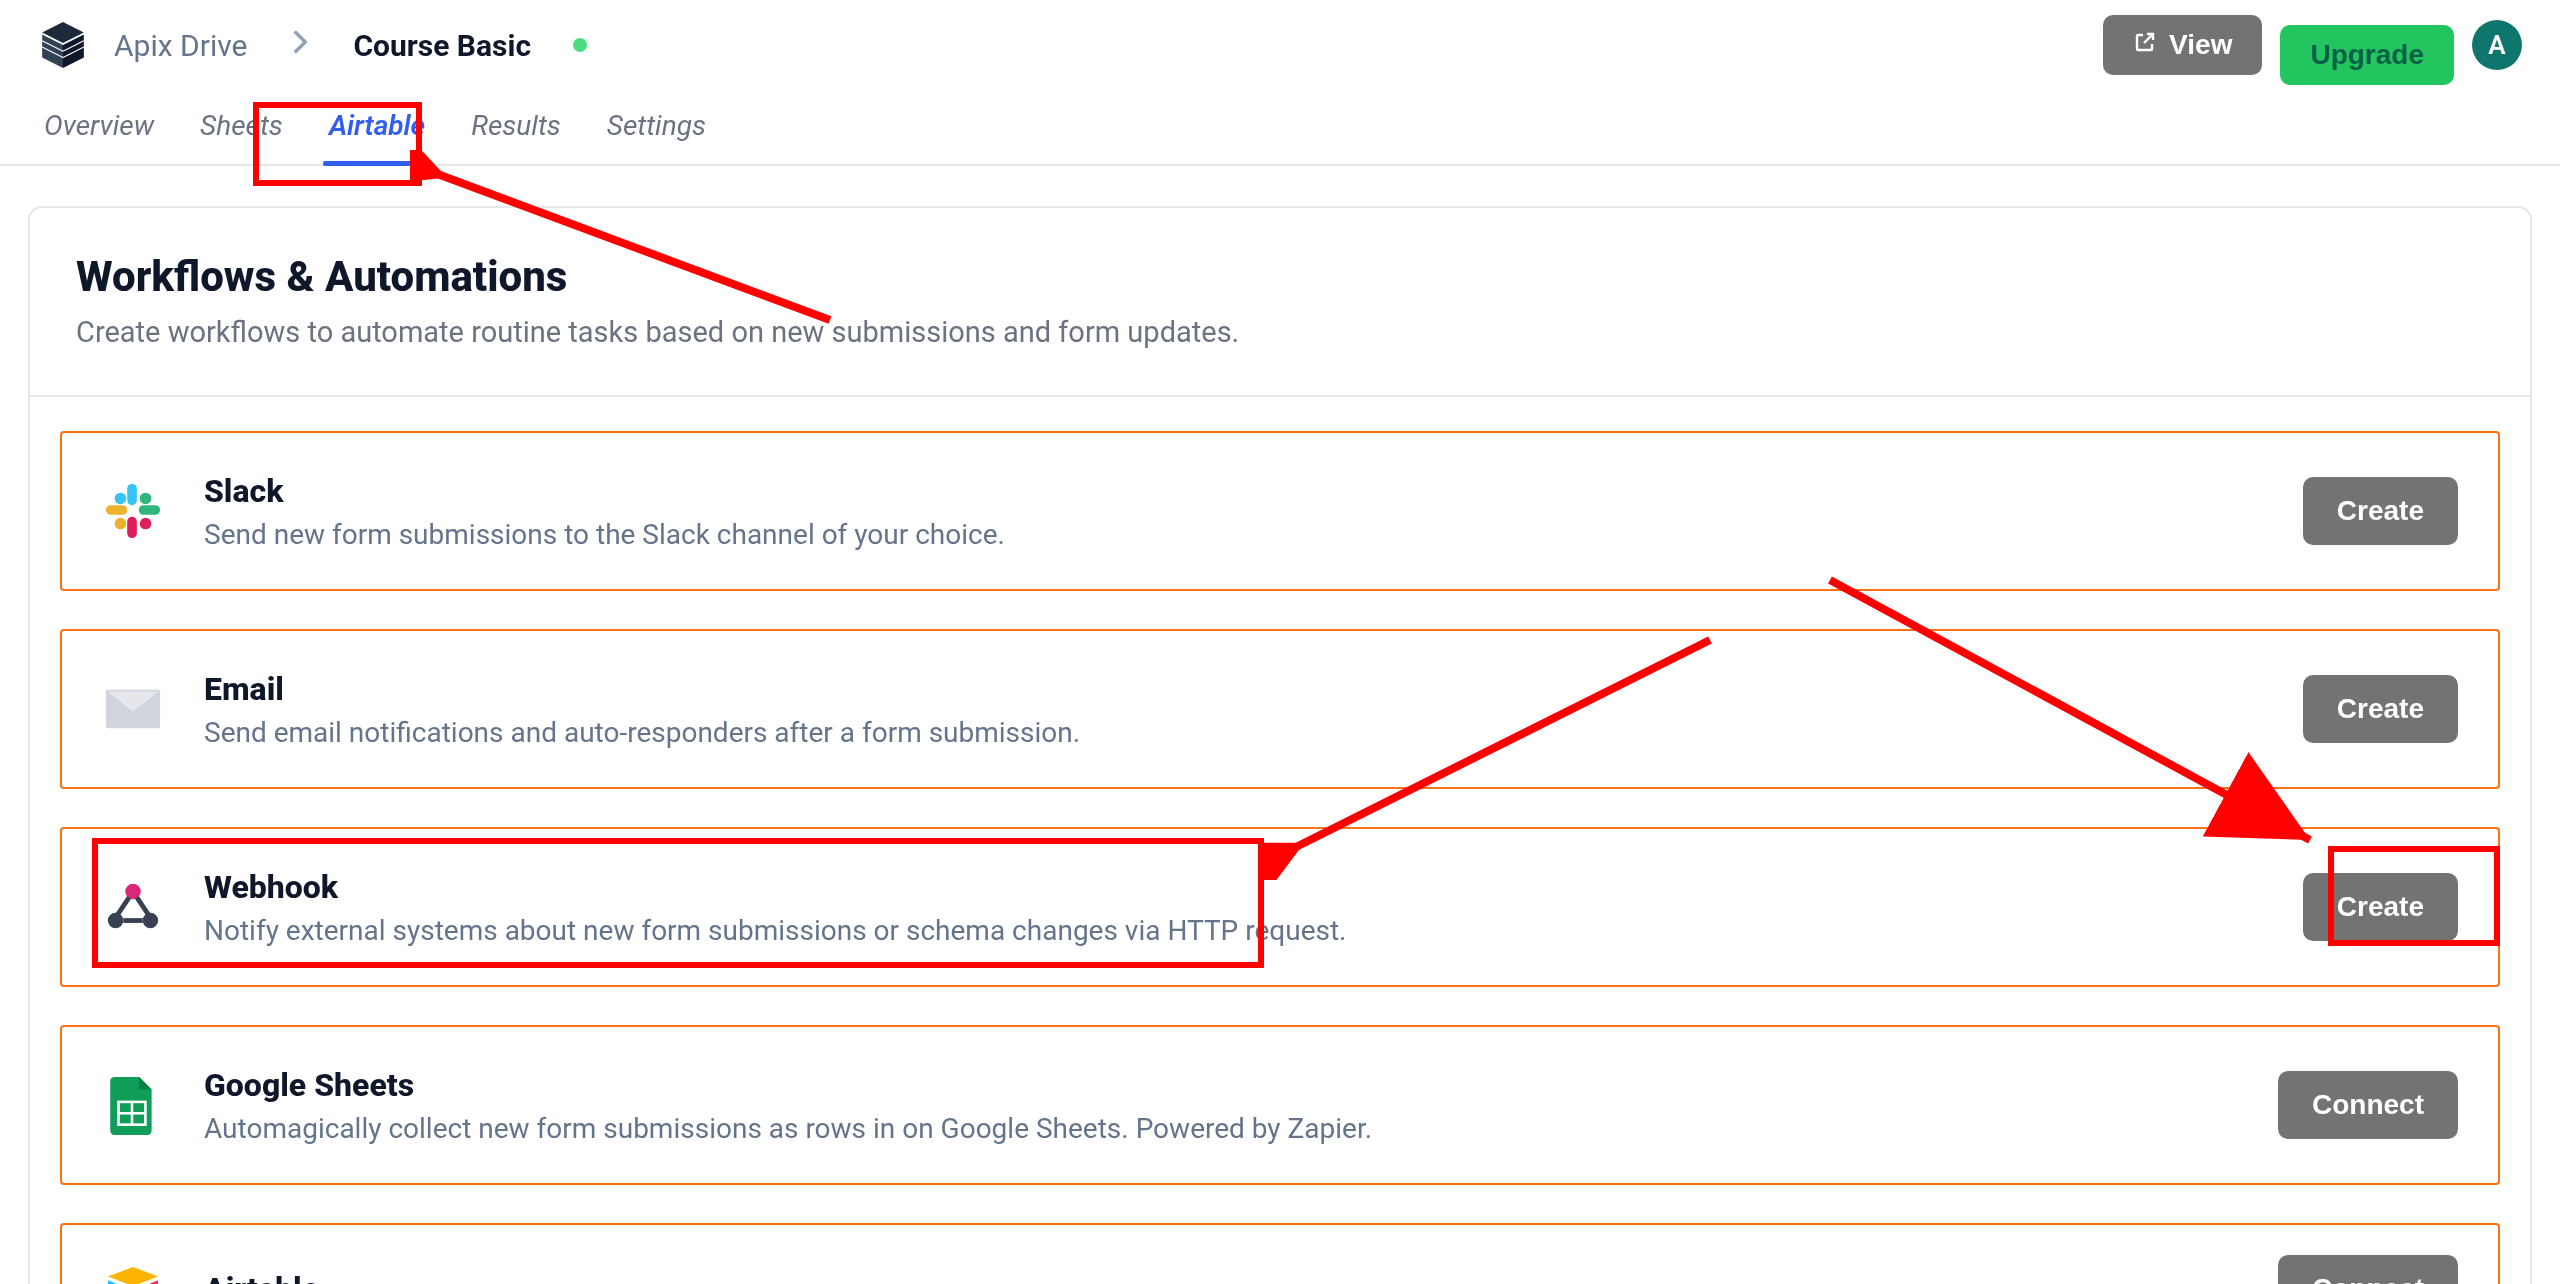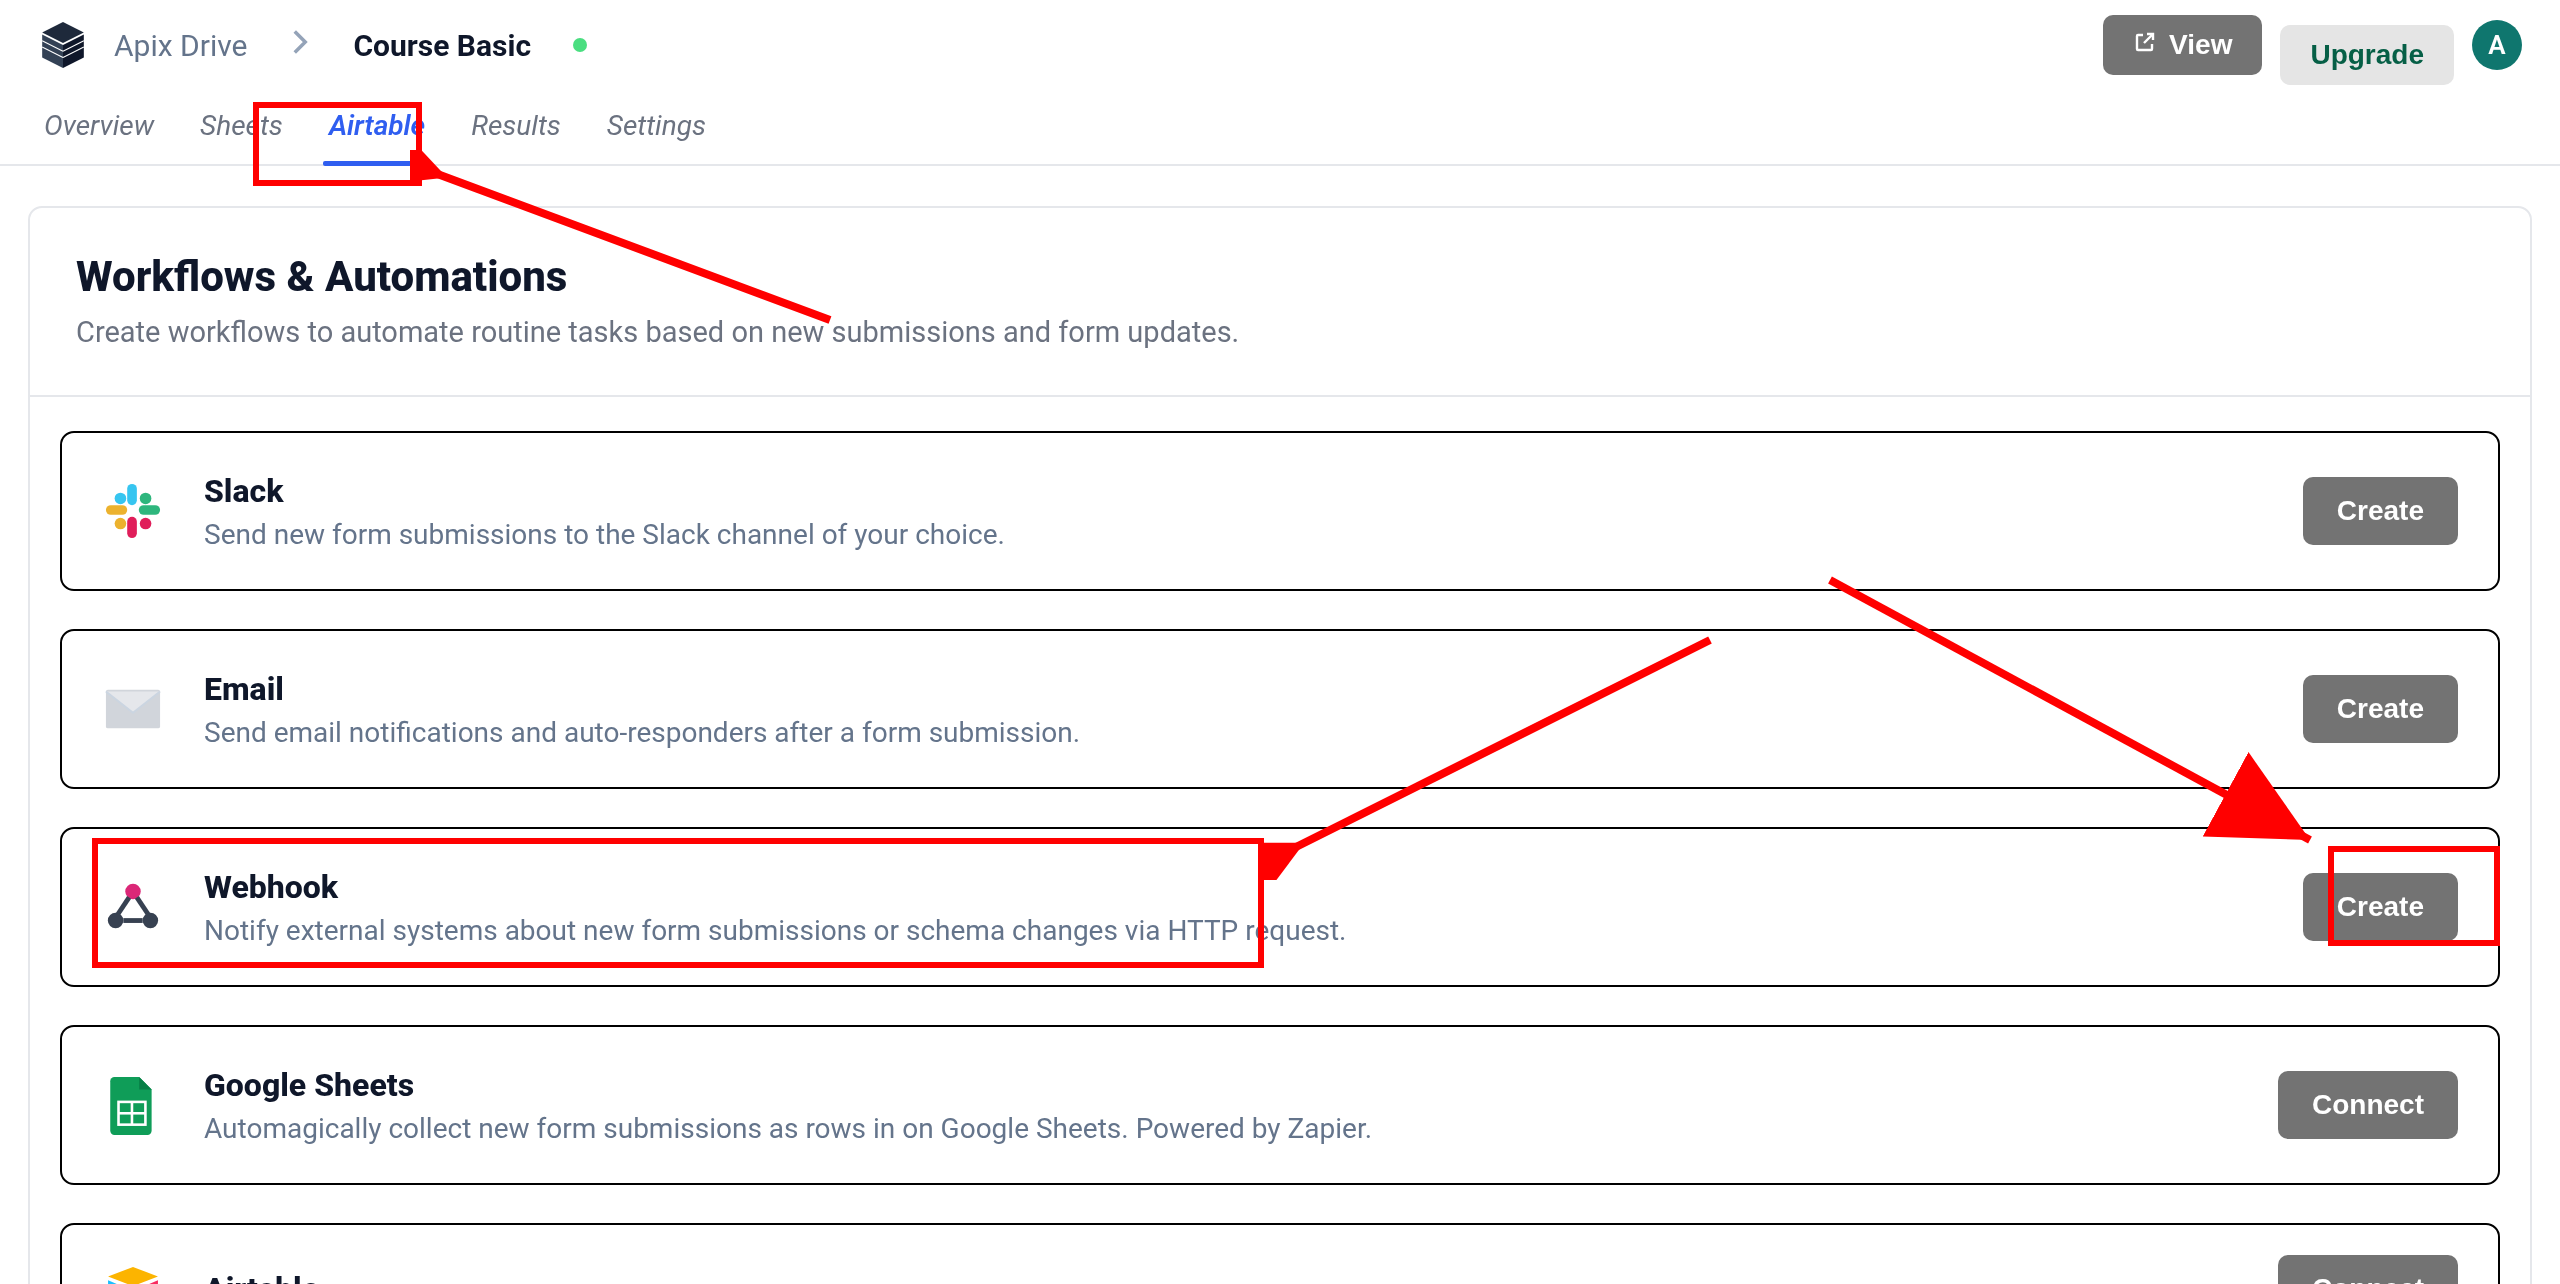"Upgrade" .btn-mint { background: #e5e5e5 -> #22c55e }
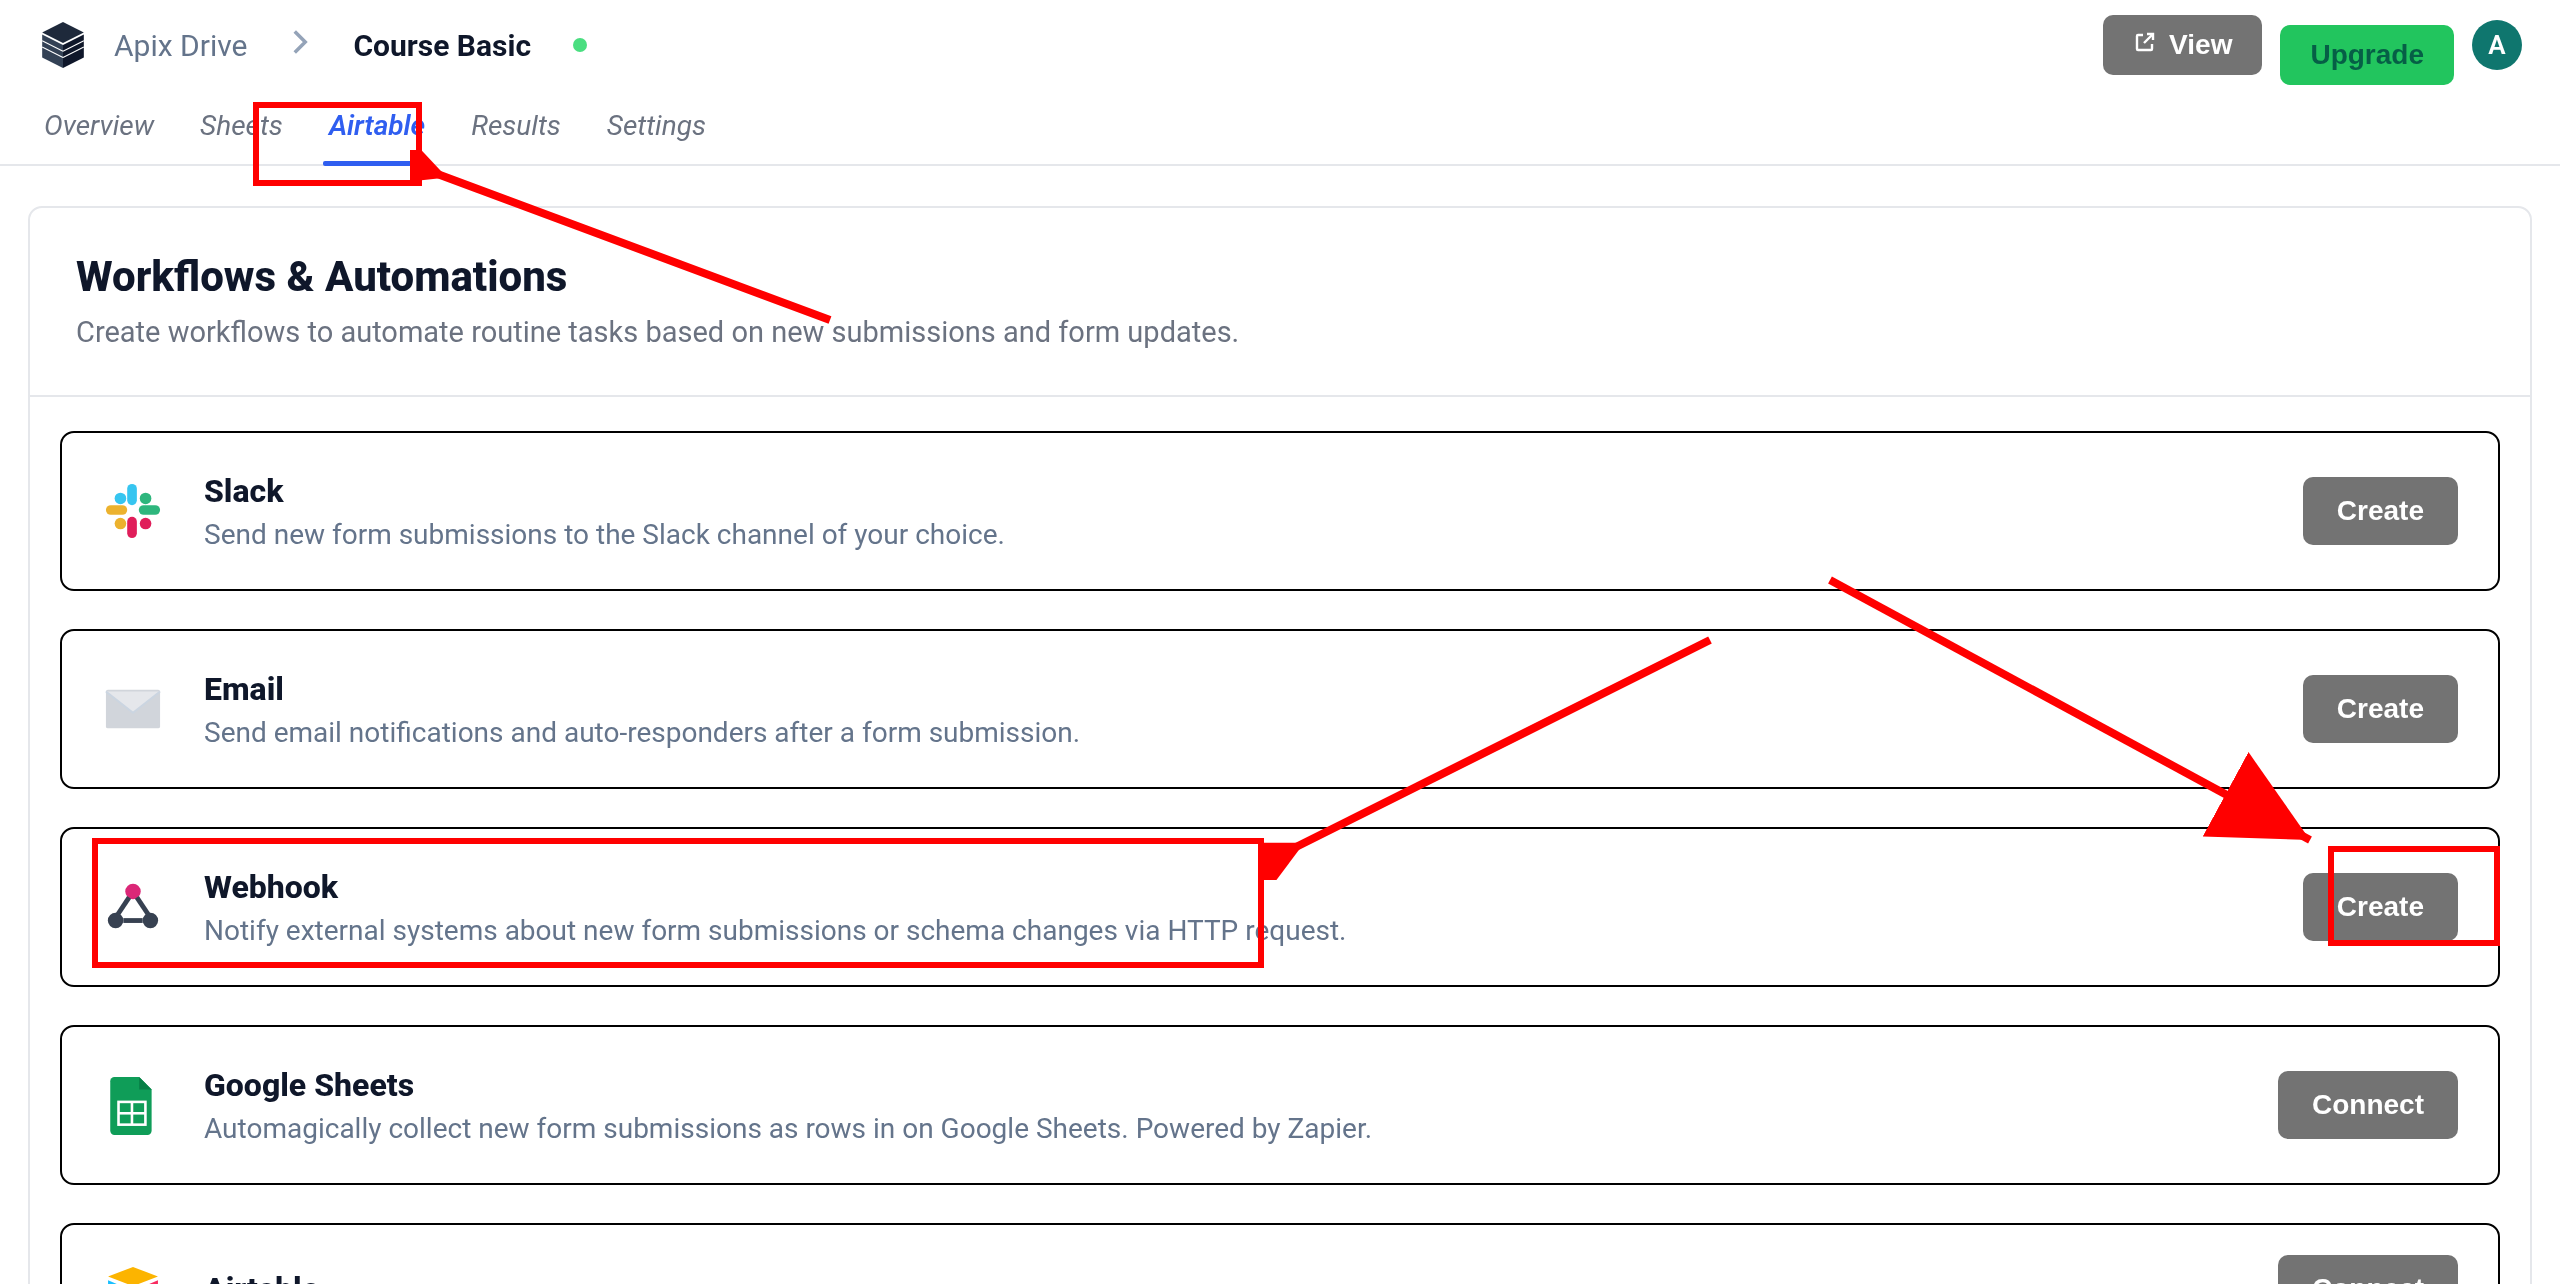"Slack" .card { border: 2px solid #000000 -> 2px solid #f97316; border-radius: 14px -> 4px }
